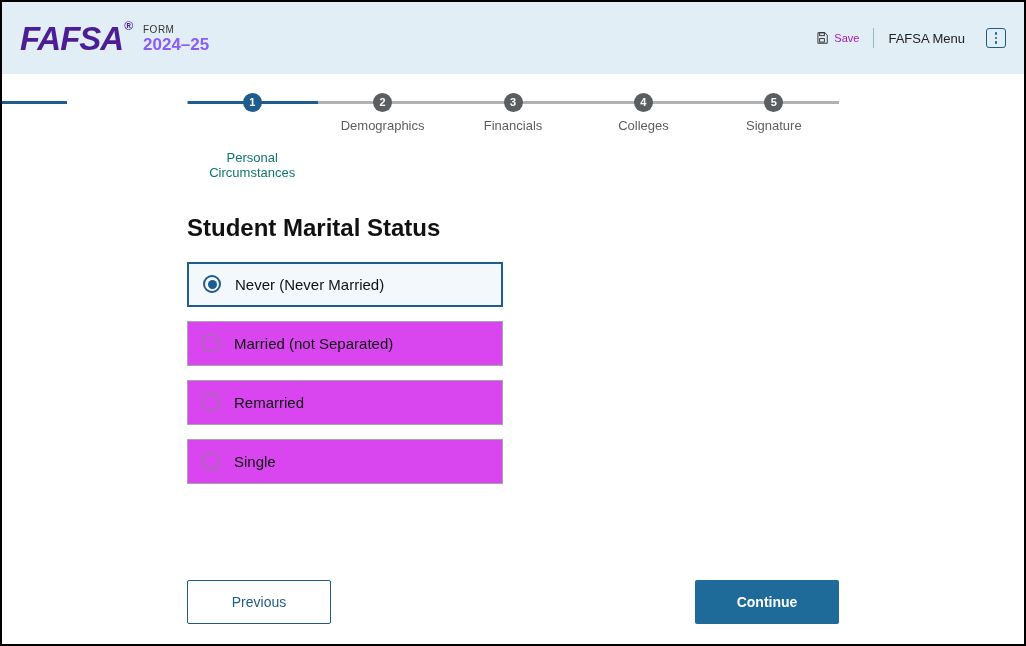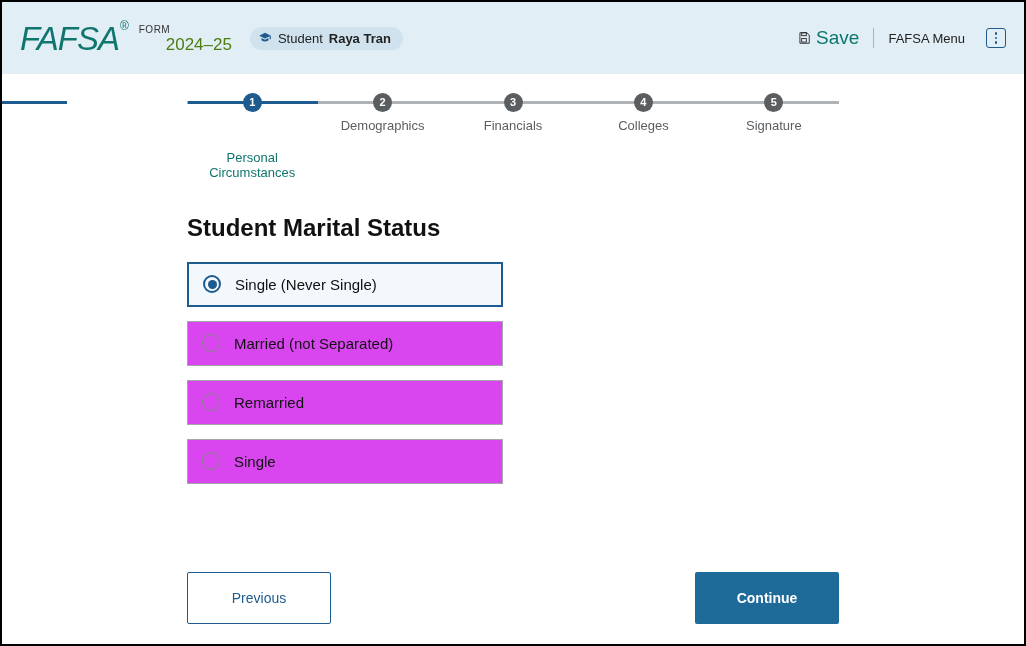"FAFSA®" .logo { color: #0f766e -> #4c1d95; font-weight: 400 -> 700 }
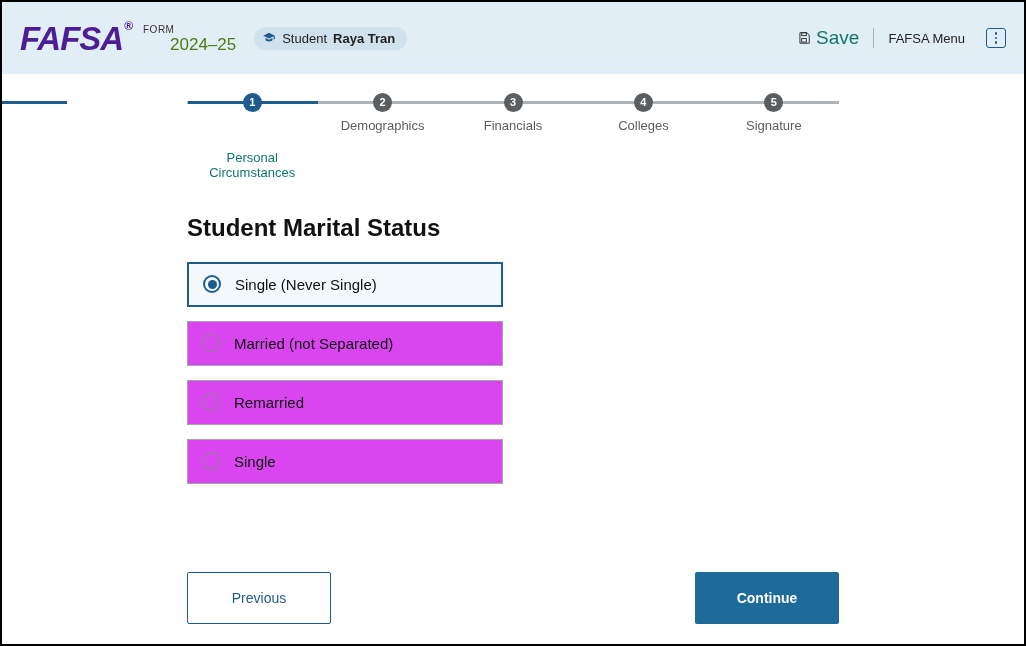"2024–25" .year-label { color: #4d7c0f -> #8b5cf6; font-weight: 400 -> 700; margin-left: 27px -> none }
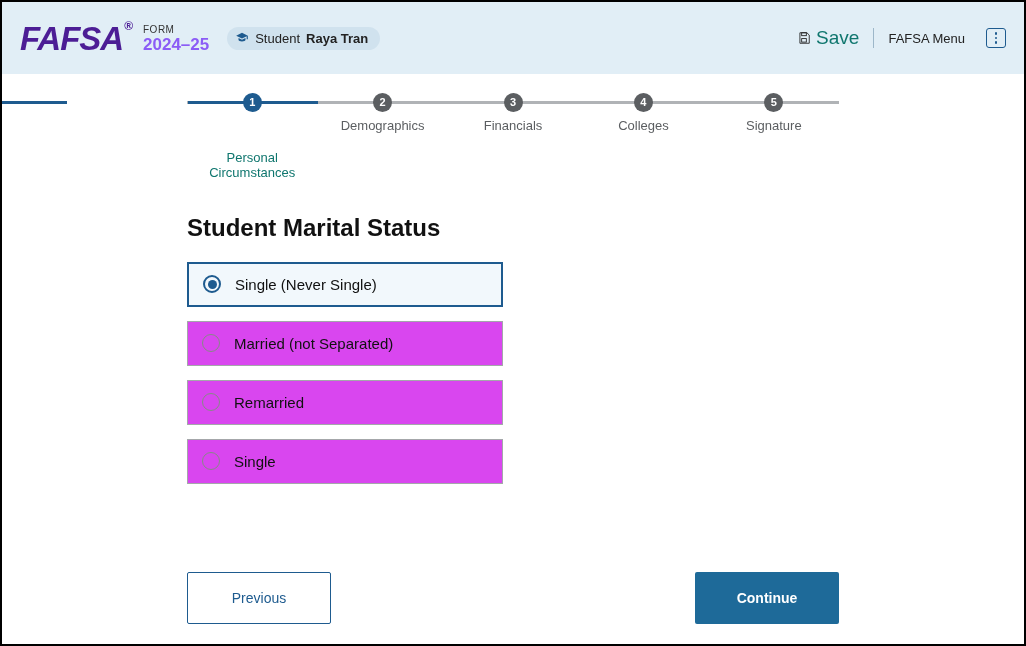"Student" div.student-chip { html: <div> <svg> <path></path> </svg> <span>Student</span> <span>Raya Tran</span> </div> -> none }
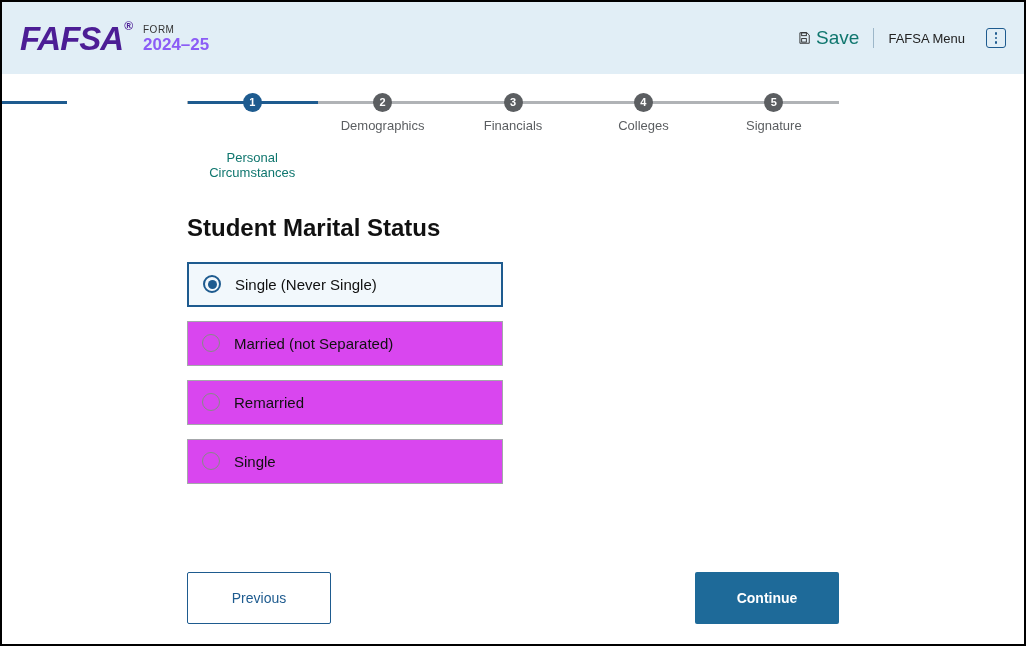"Save" .save-btn { color: #0f766e -> #a21caf; font-size: 19px -> 11px }
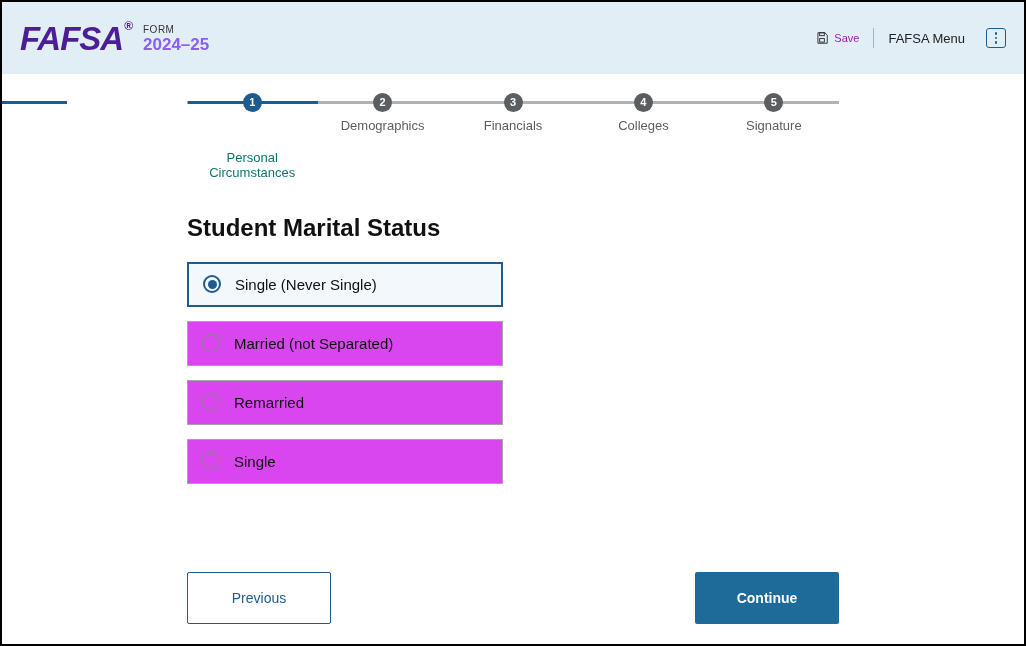"Single (Never Single)" span.option-label { text: Single (Never Single -> Never (Never Married }
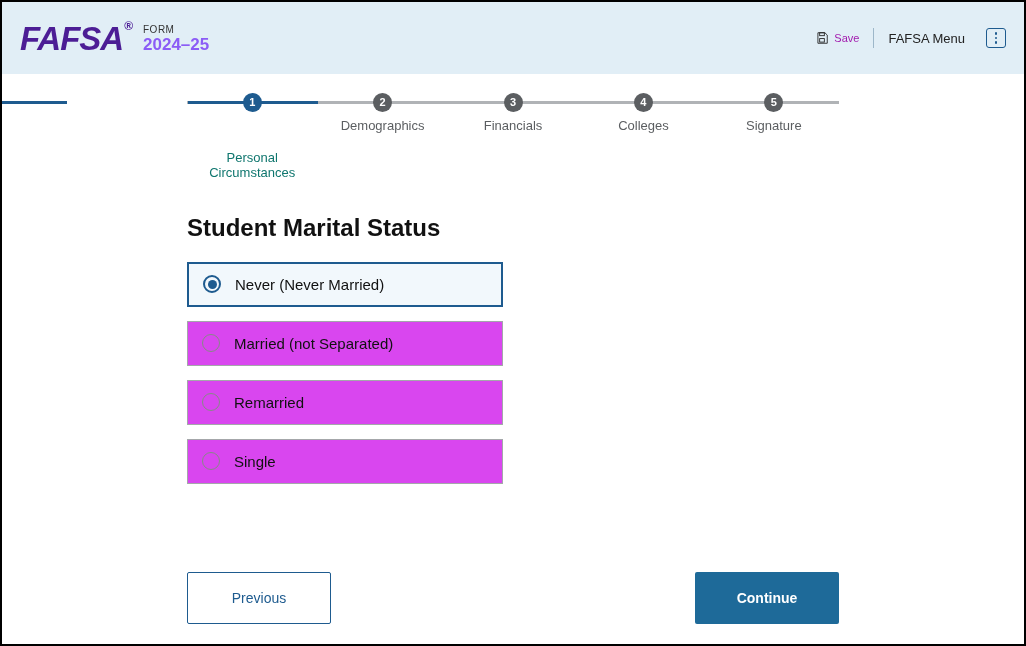"Previous" .btn { height: 52px -> 44px }
